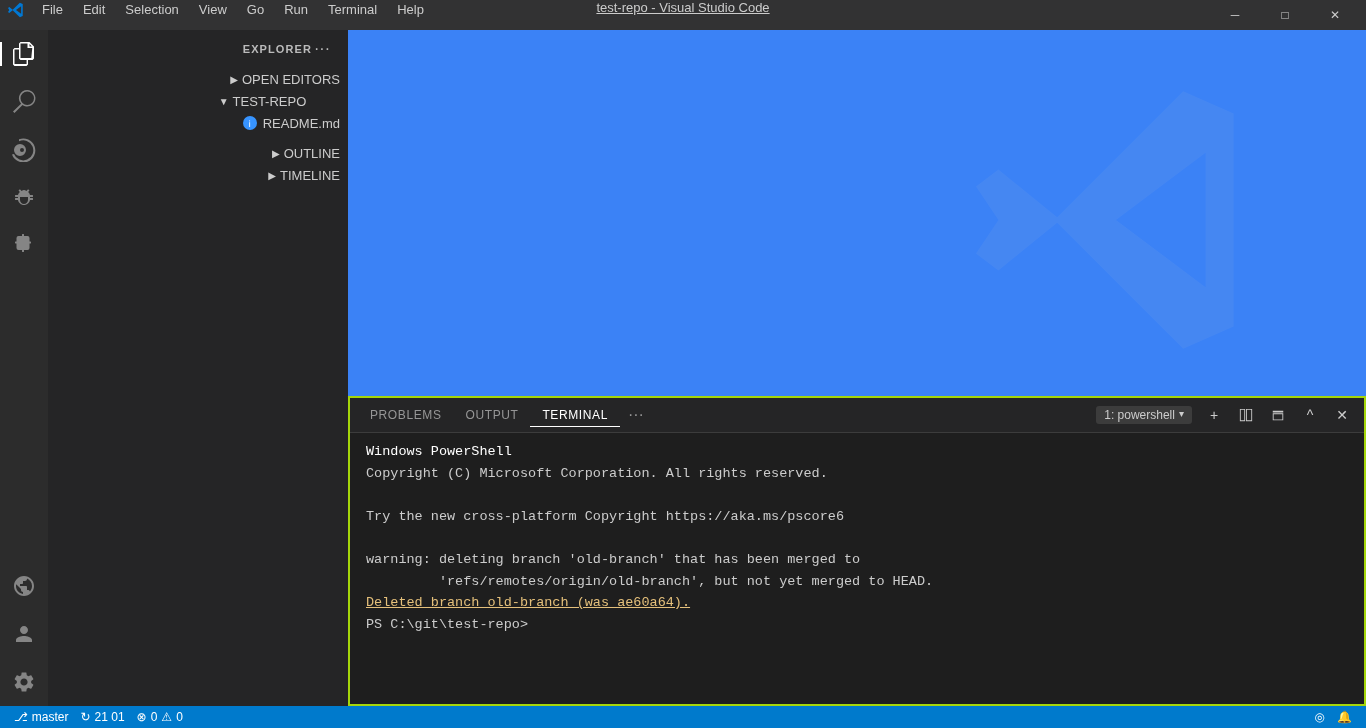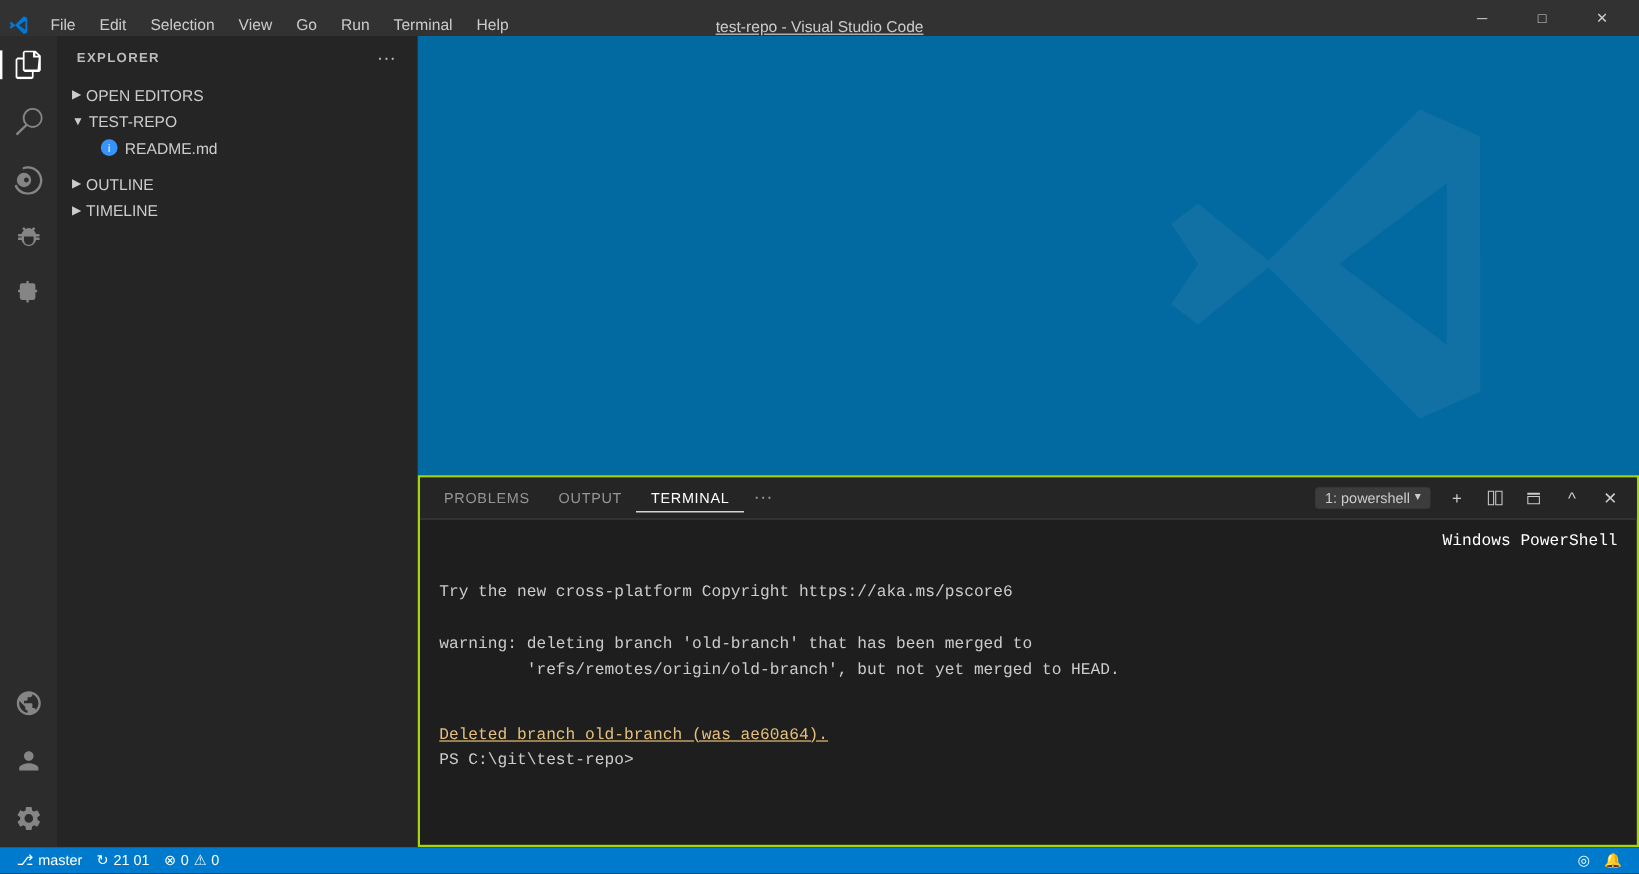"File" .titlebar { align-items: flex-end -> flex-start }
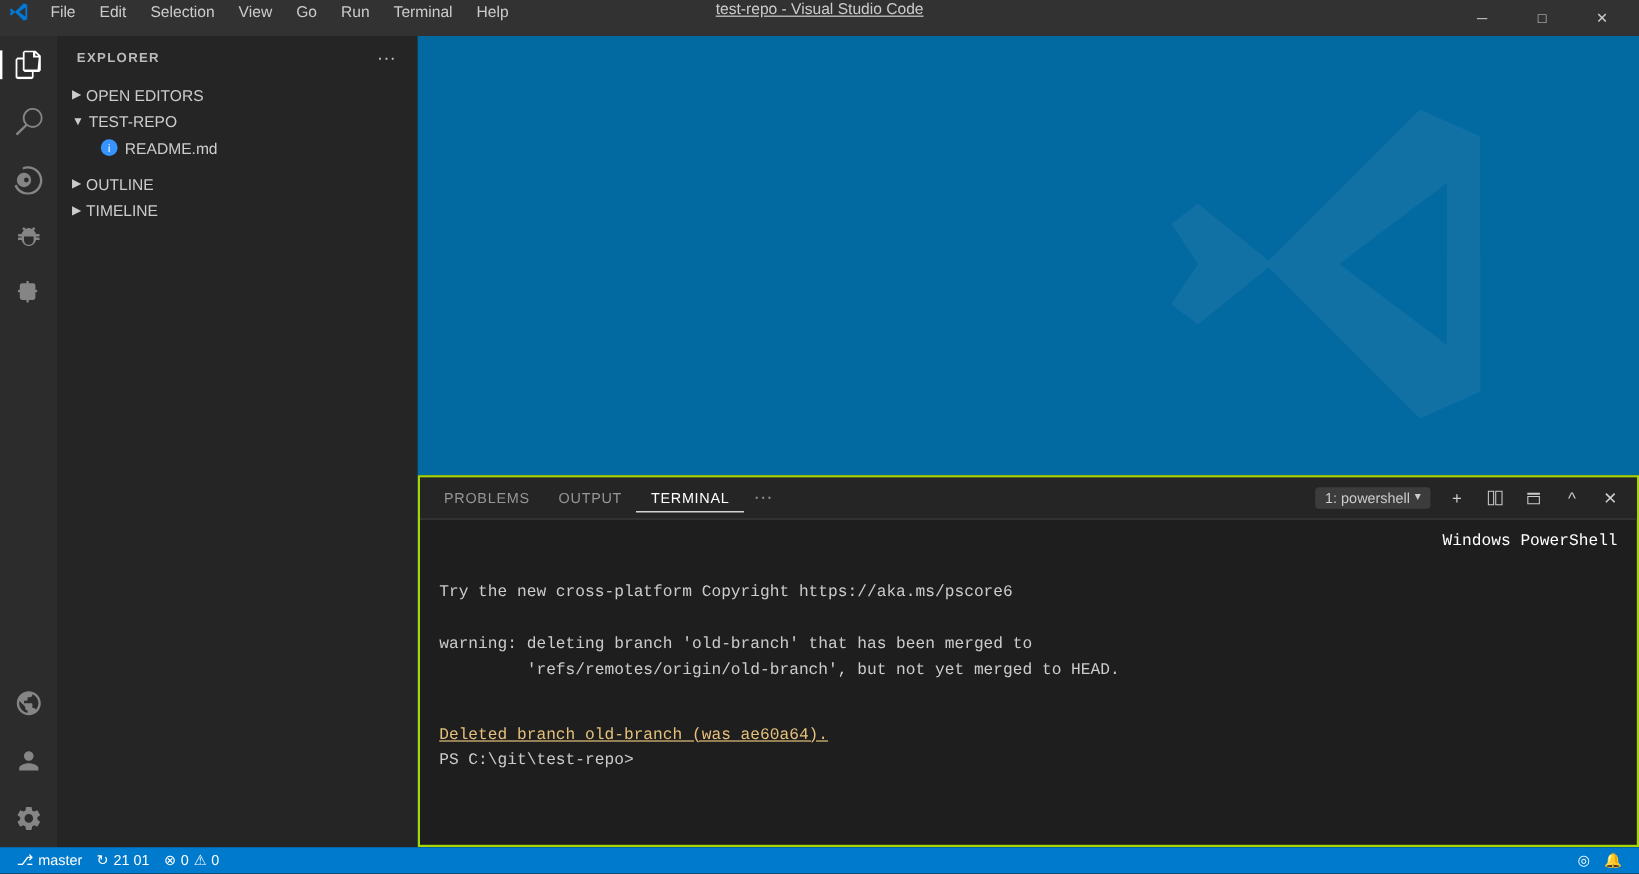"EXPLORER" .sidebar { align-items: none -> flex-end }
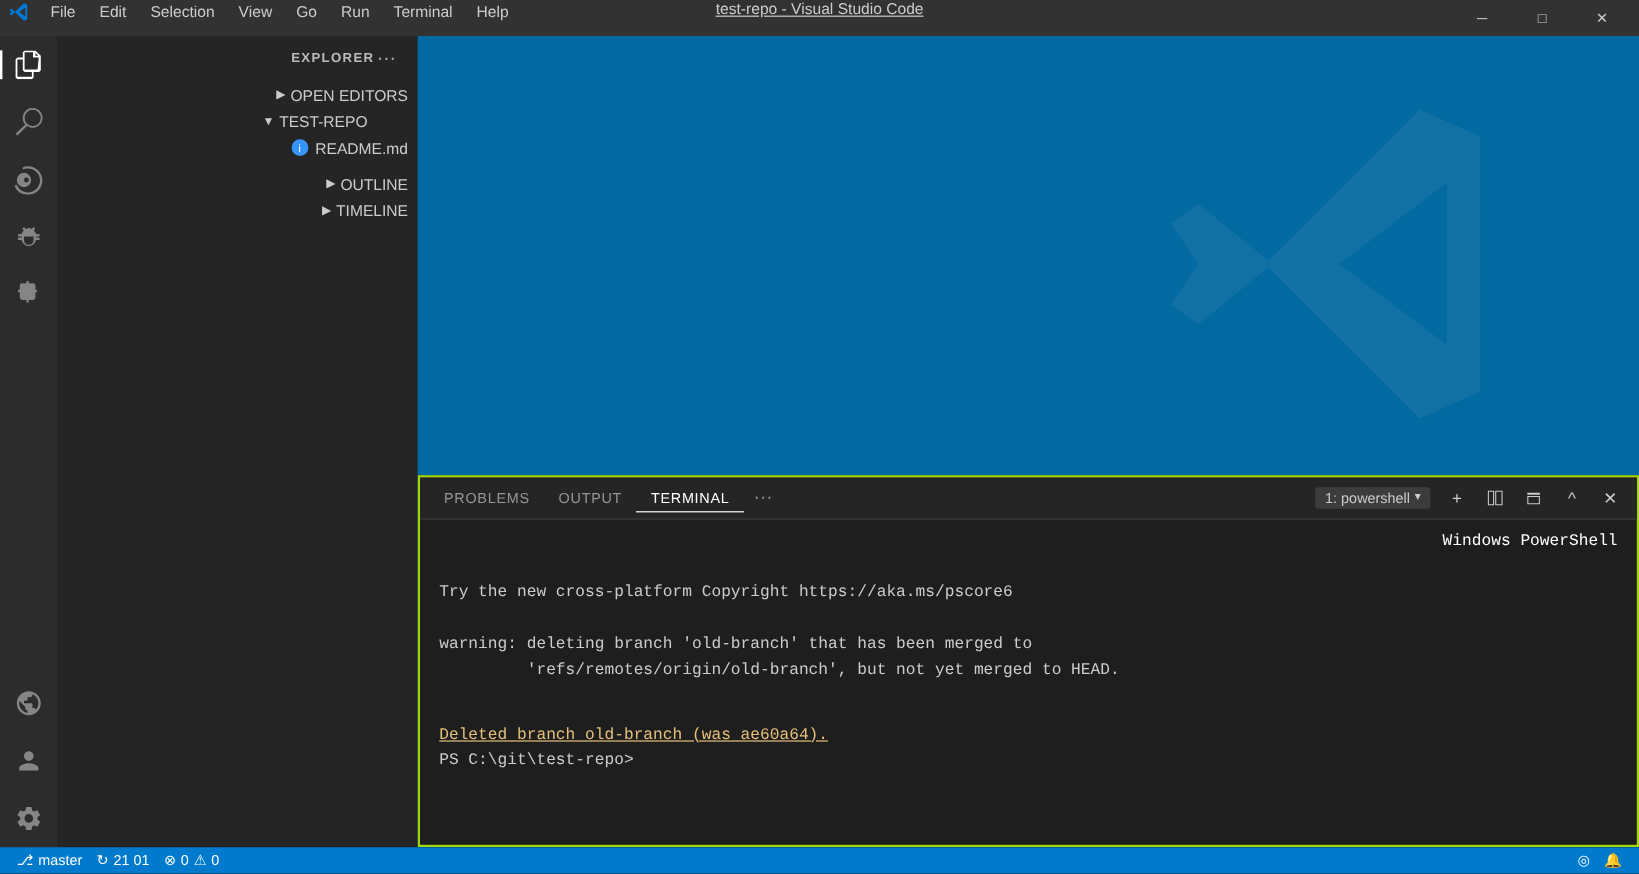"PROBLEMS" .editor-area { background: #0369a1 -> #3b82f6 }
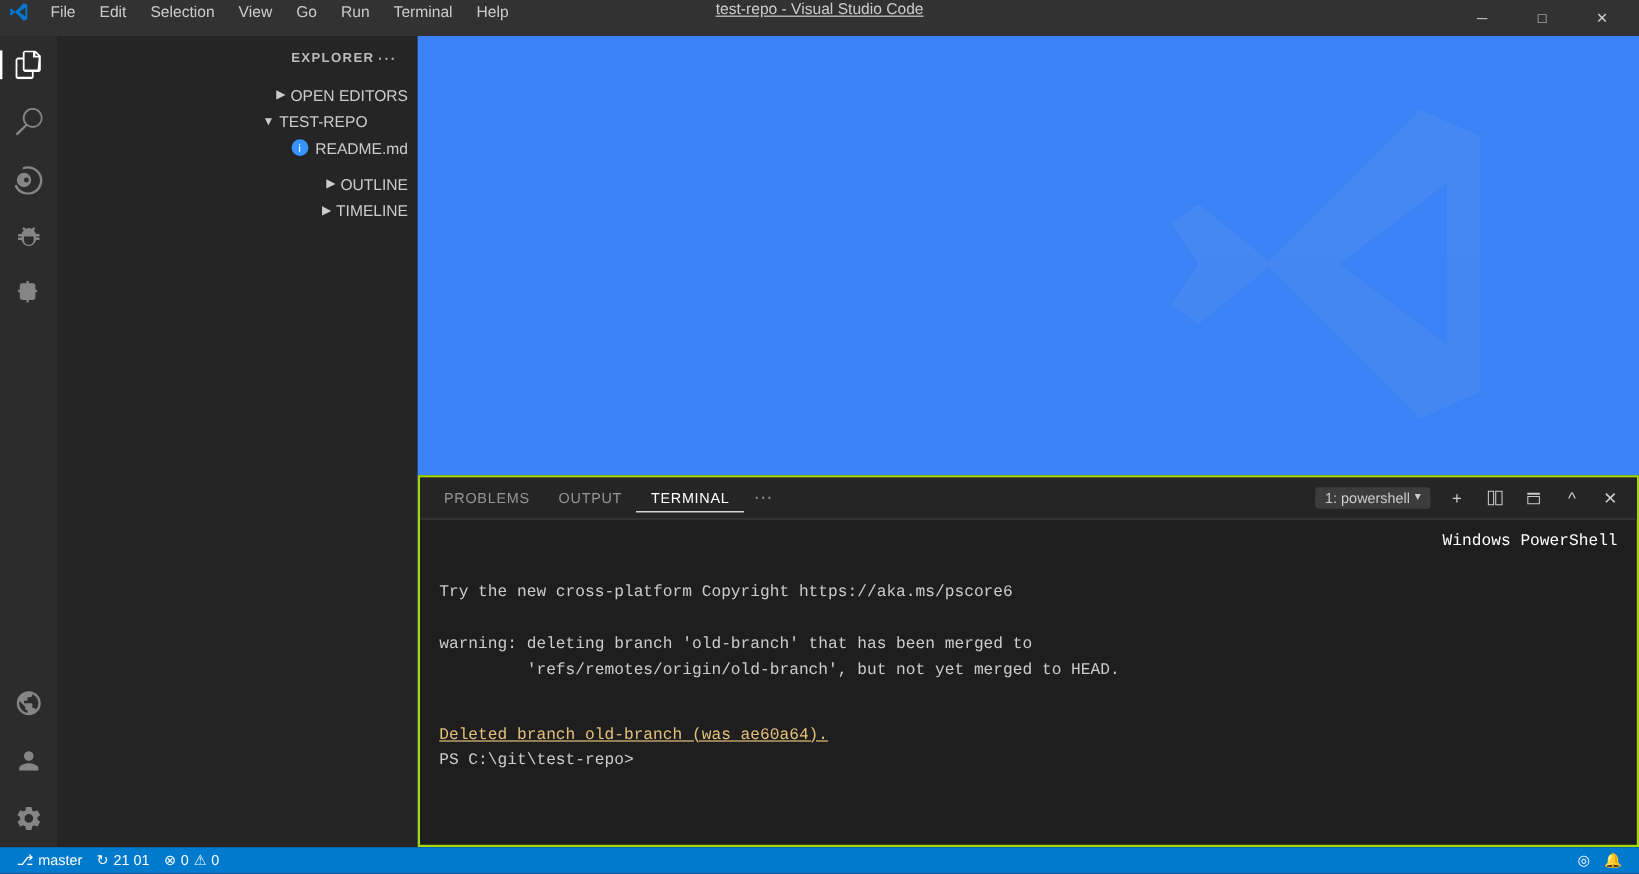"Windows PowerShell" .term-white { text-align: right -> none }
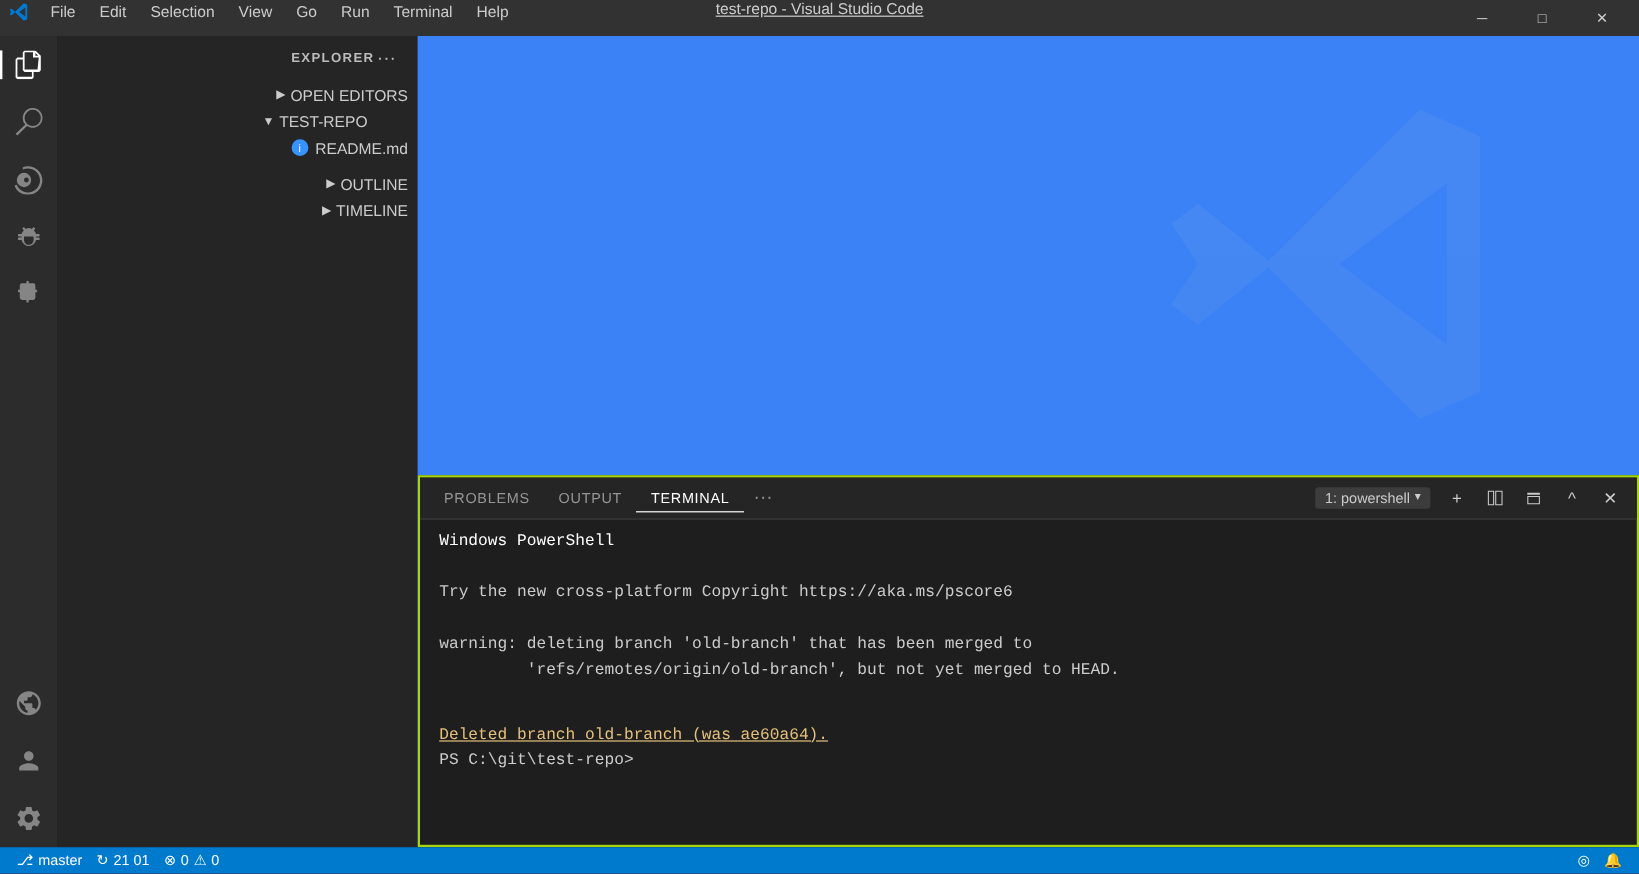"Copyright (C) Microsoft Corporation. All" span.term-line { html: none -> <span>Copyright (C) Microsoft Corporation. All rights reserved.</span> }
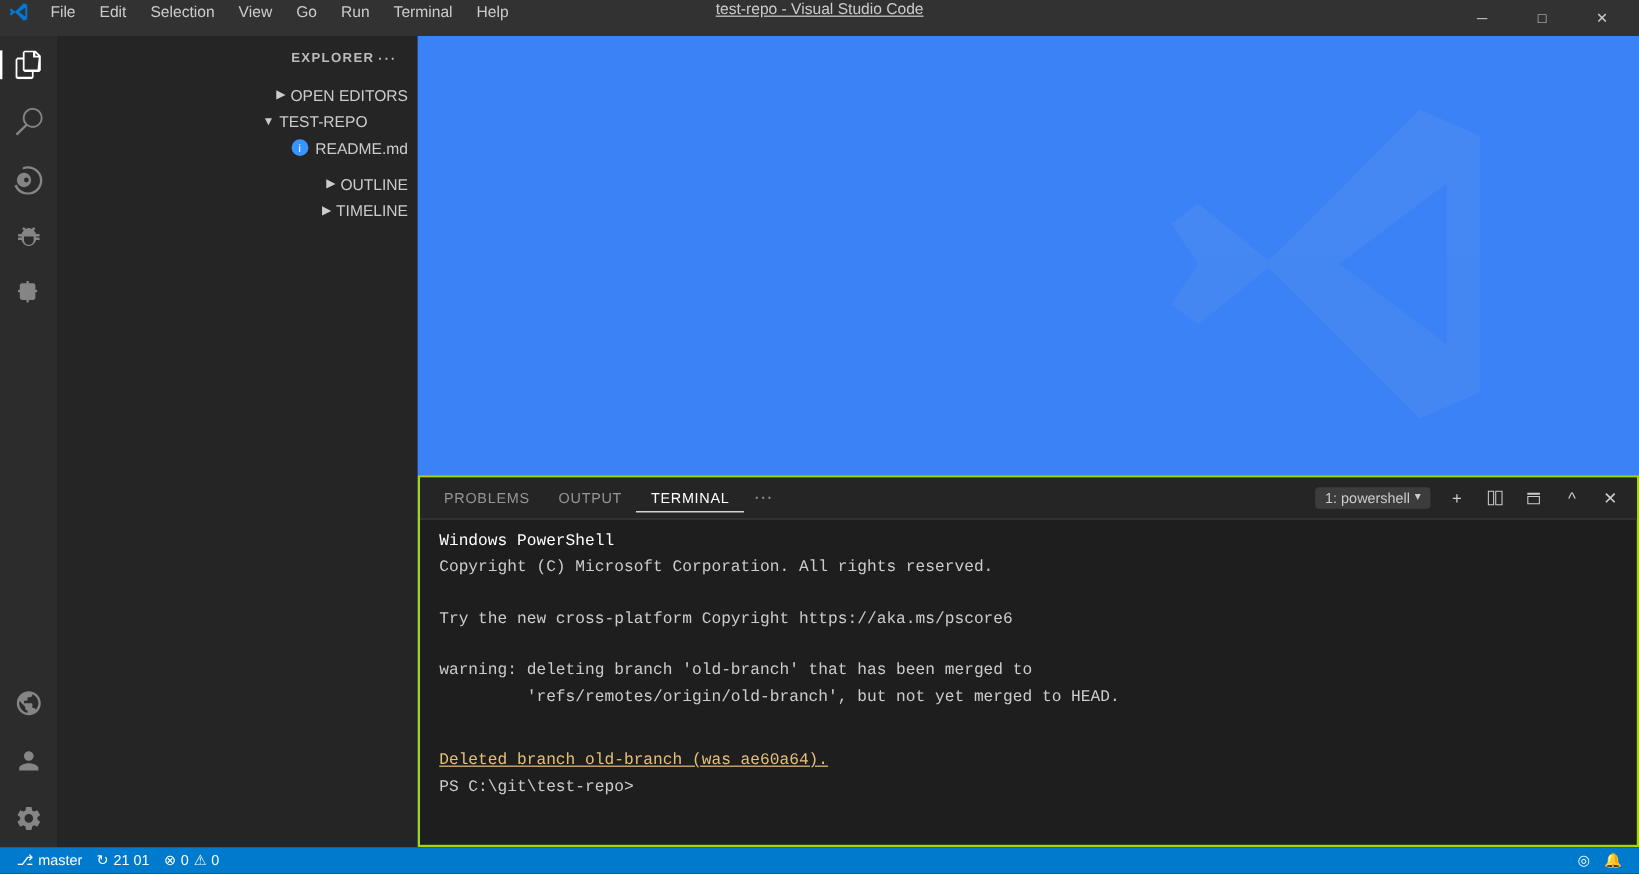"Deleted branch old-branch (was ae60a64)." .term-underline { margin-top: 32px -> none }
